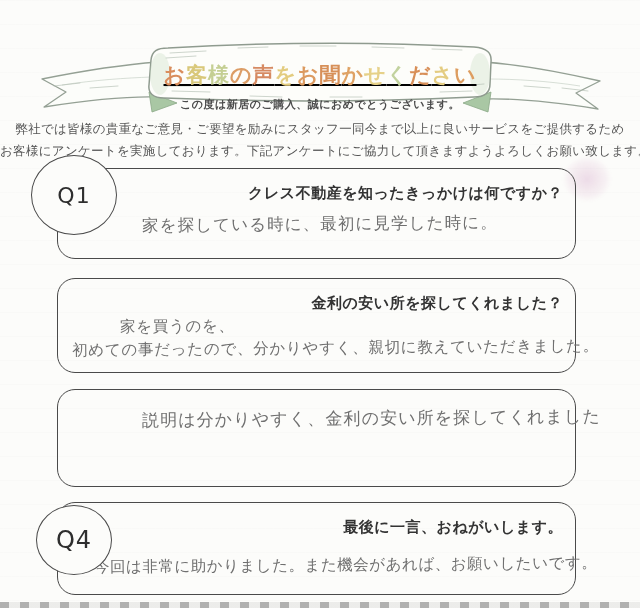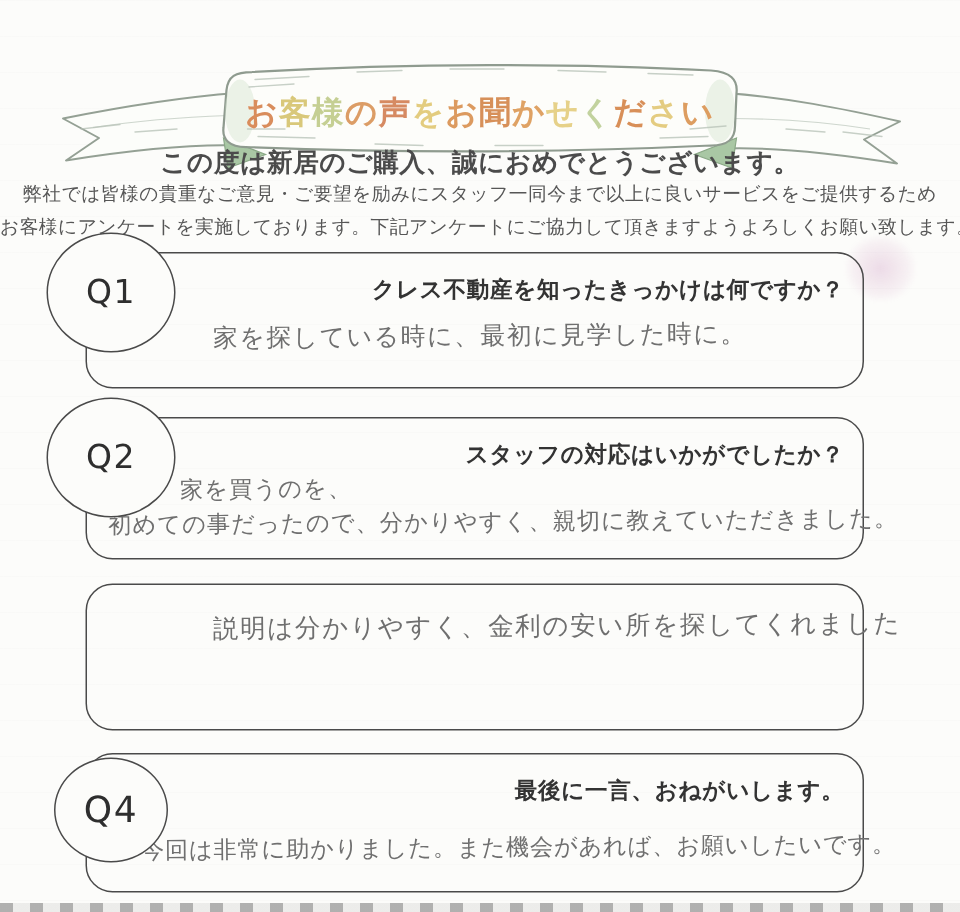"お客様の声をお聞かせください" #banner-title { text-decoration: none -> underline }
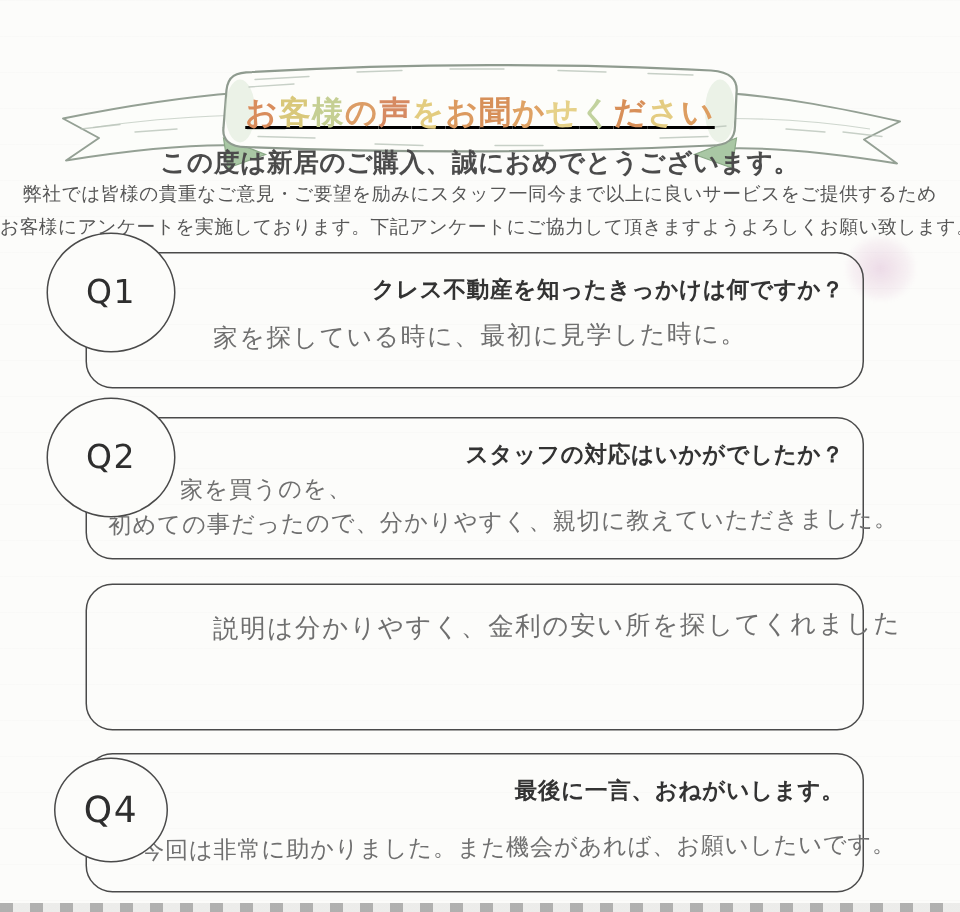"この度は新居のご購入、誠におめでとうございます。" #congrats { font-size: 17px -> 11px }
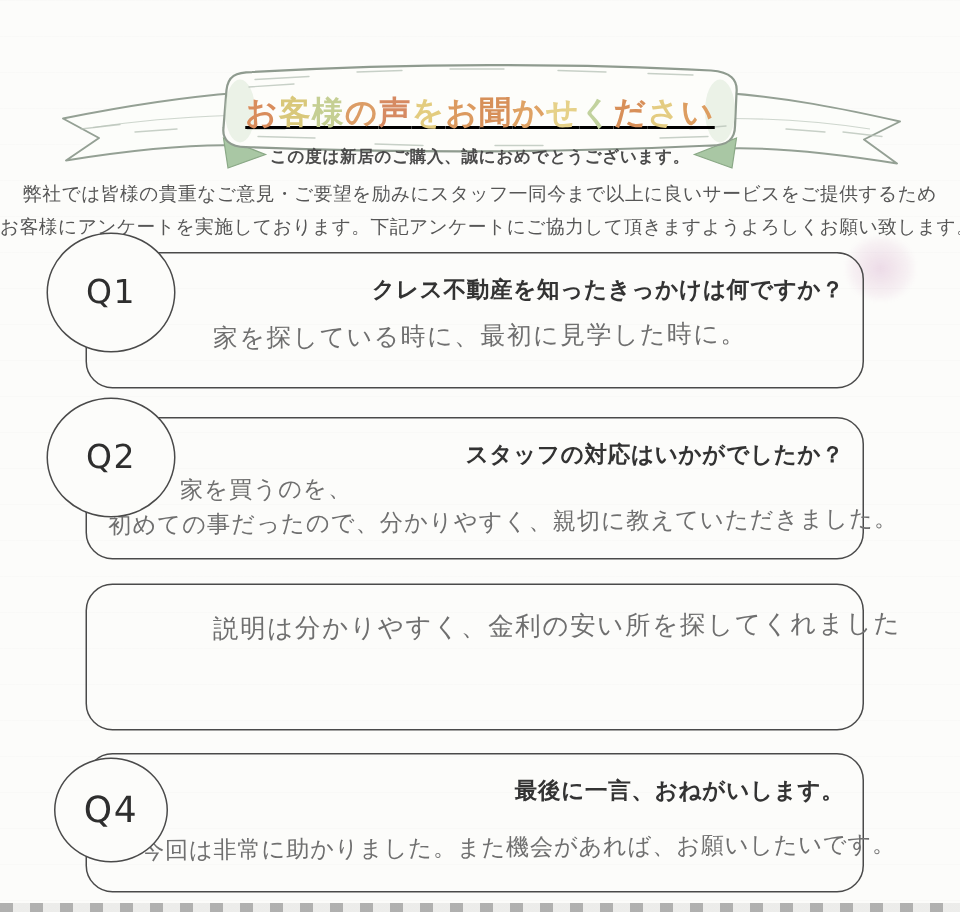"Q2" div.q-circle { html: <div> <span>Q2</span> </div> -> none }
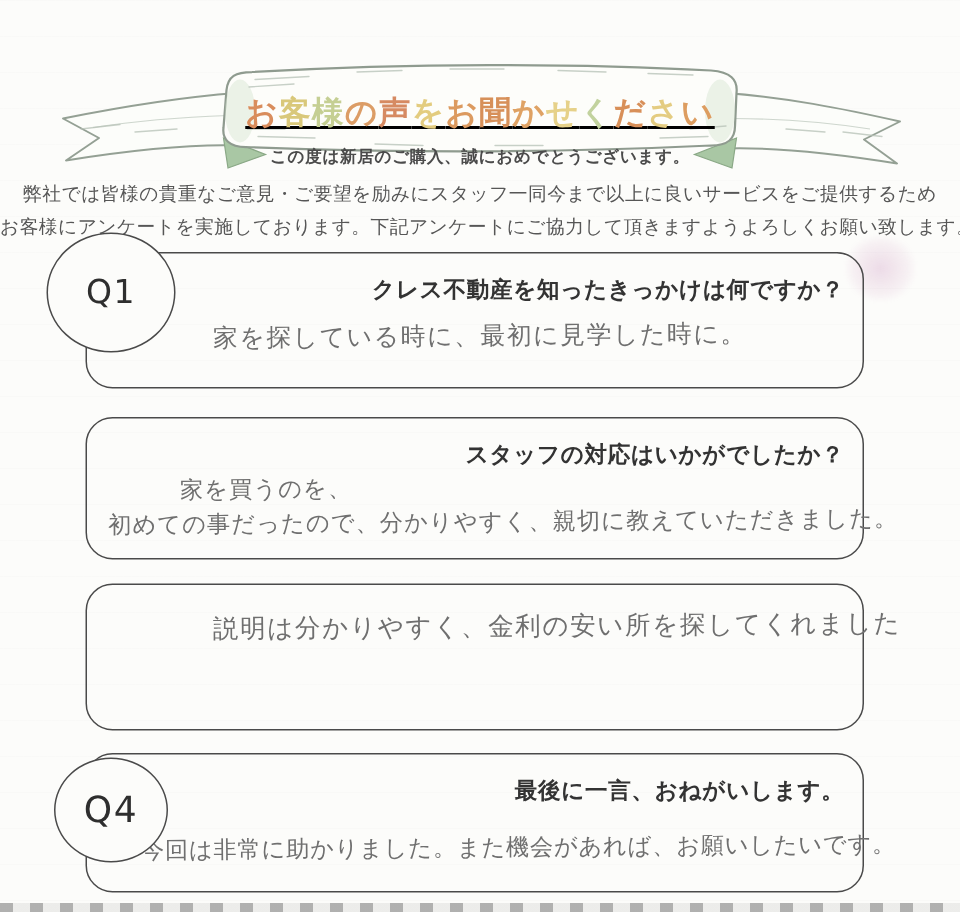"スタッフの対応はいかがでしたか？" div.q-title { text: スタッフの対応はいかがでしたか -> 金利の安い所を探してくれました }
